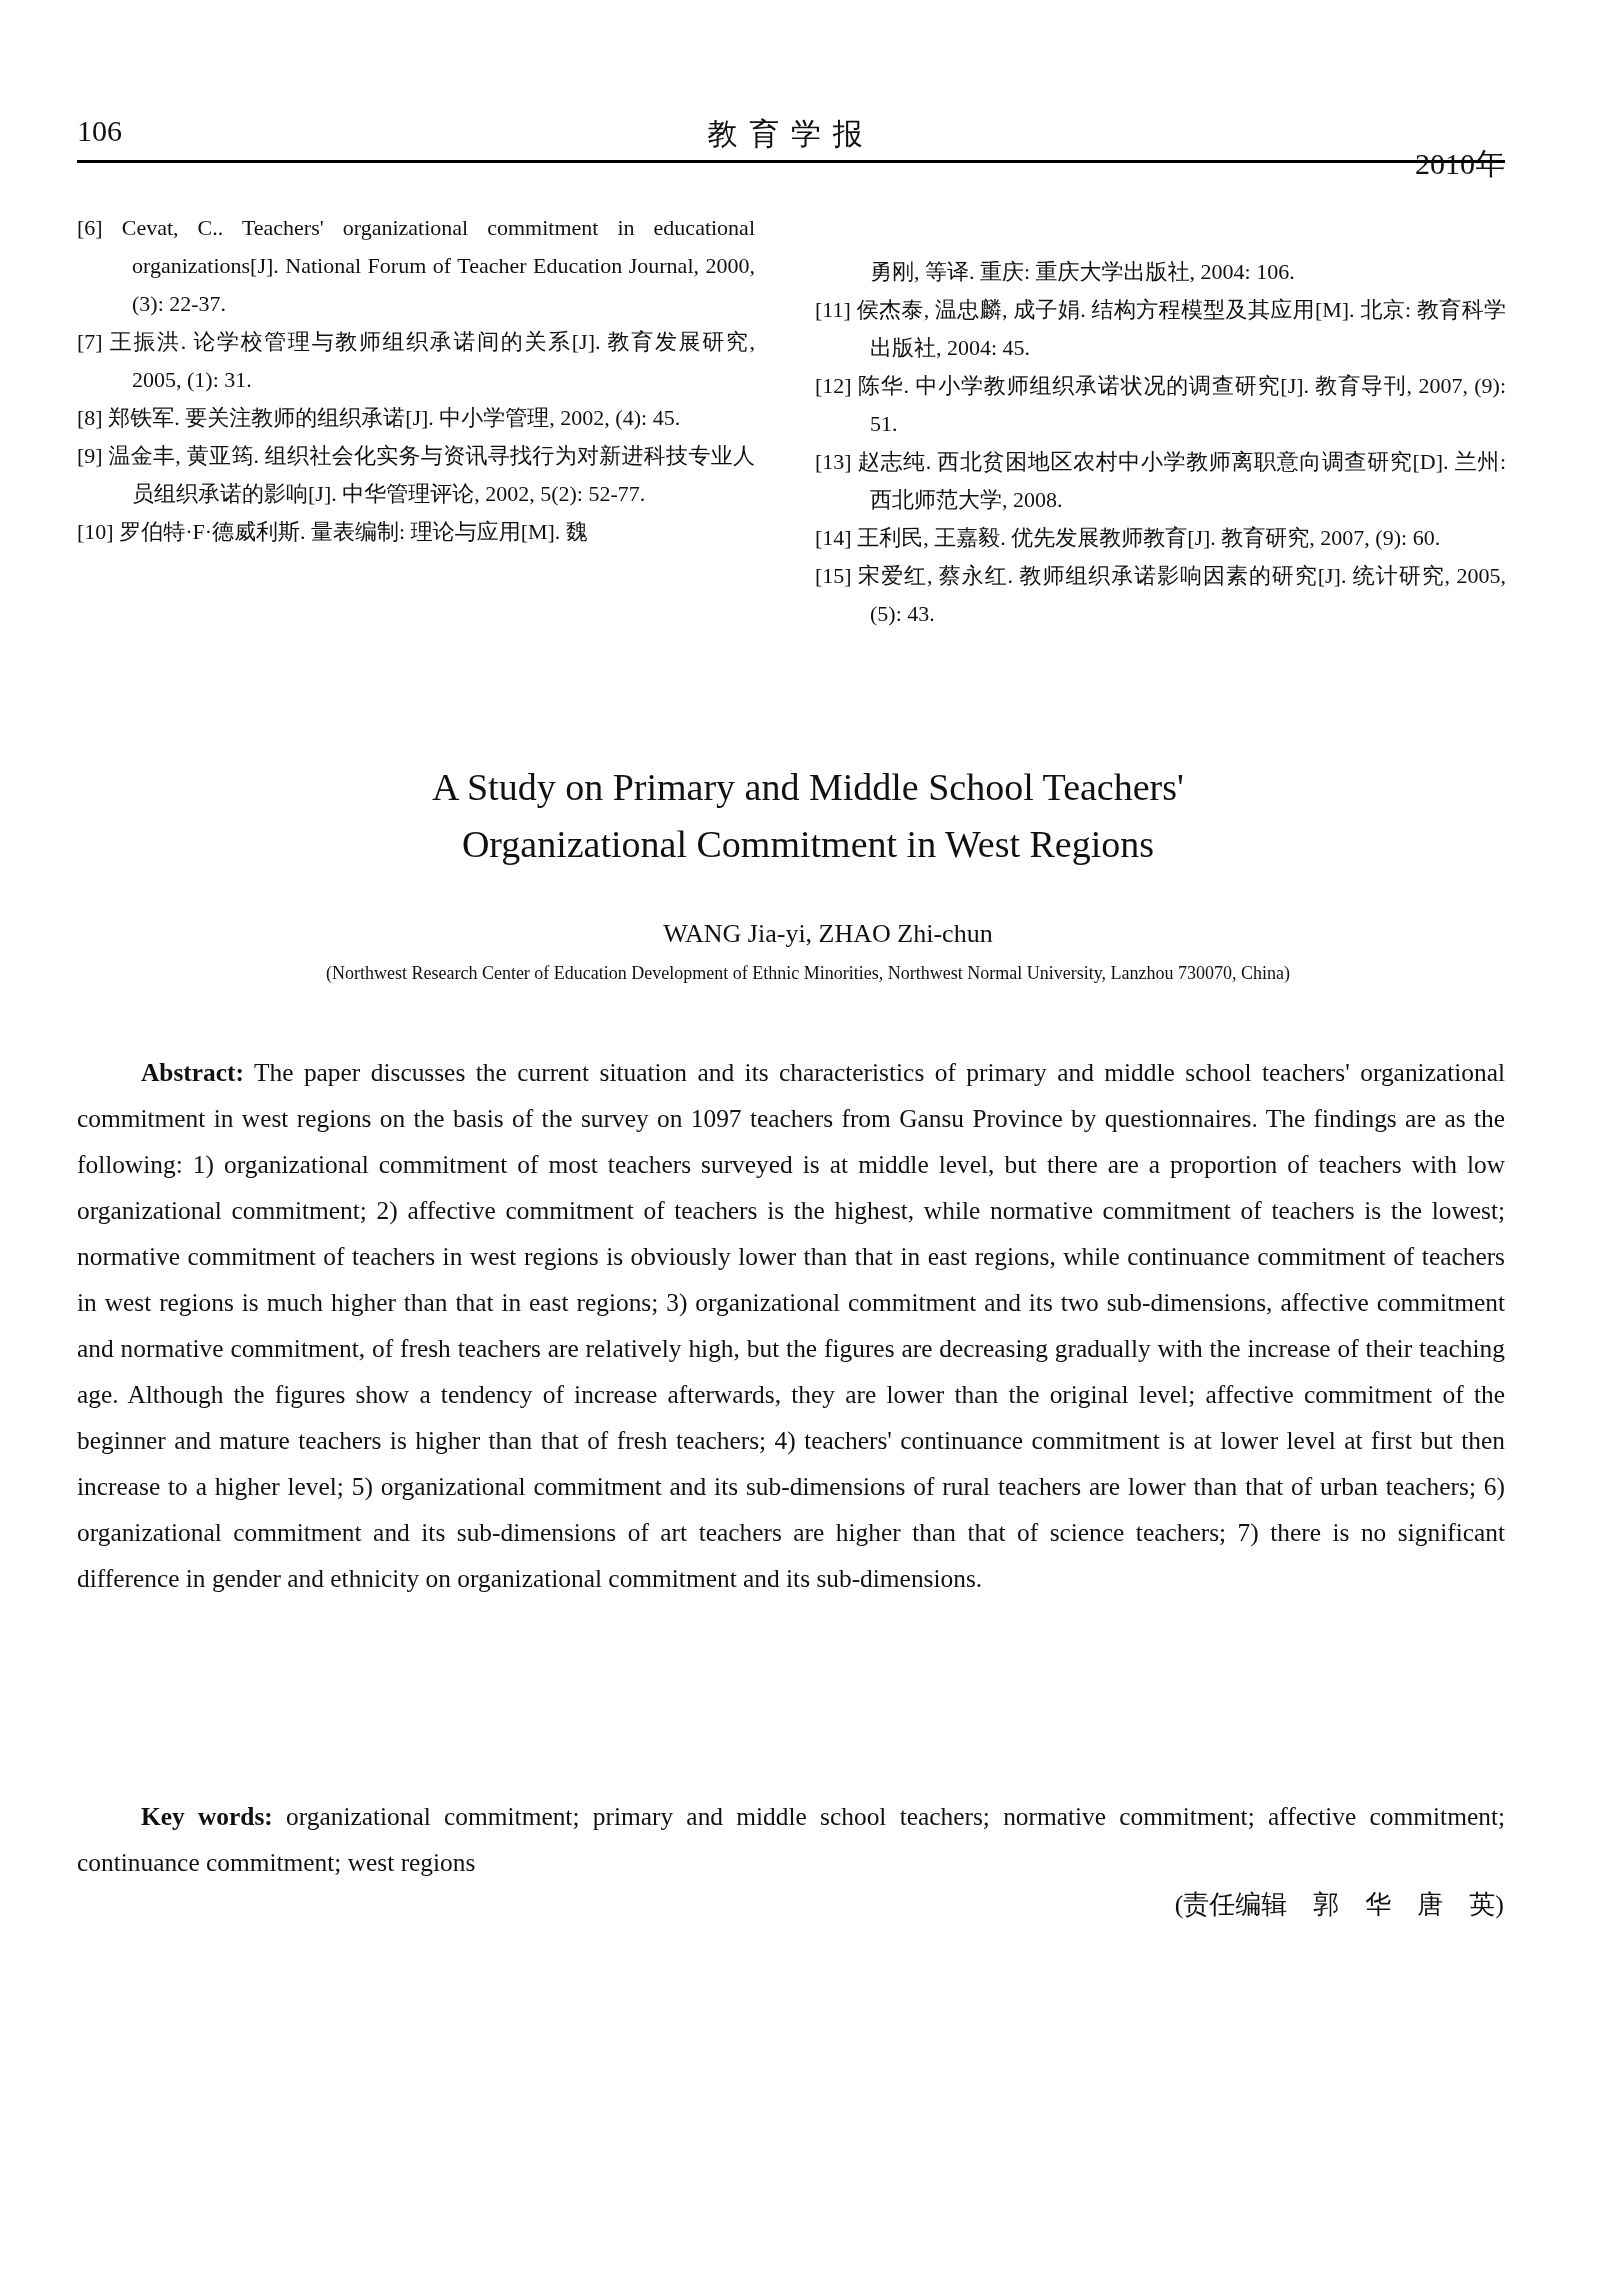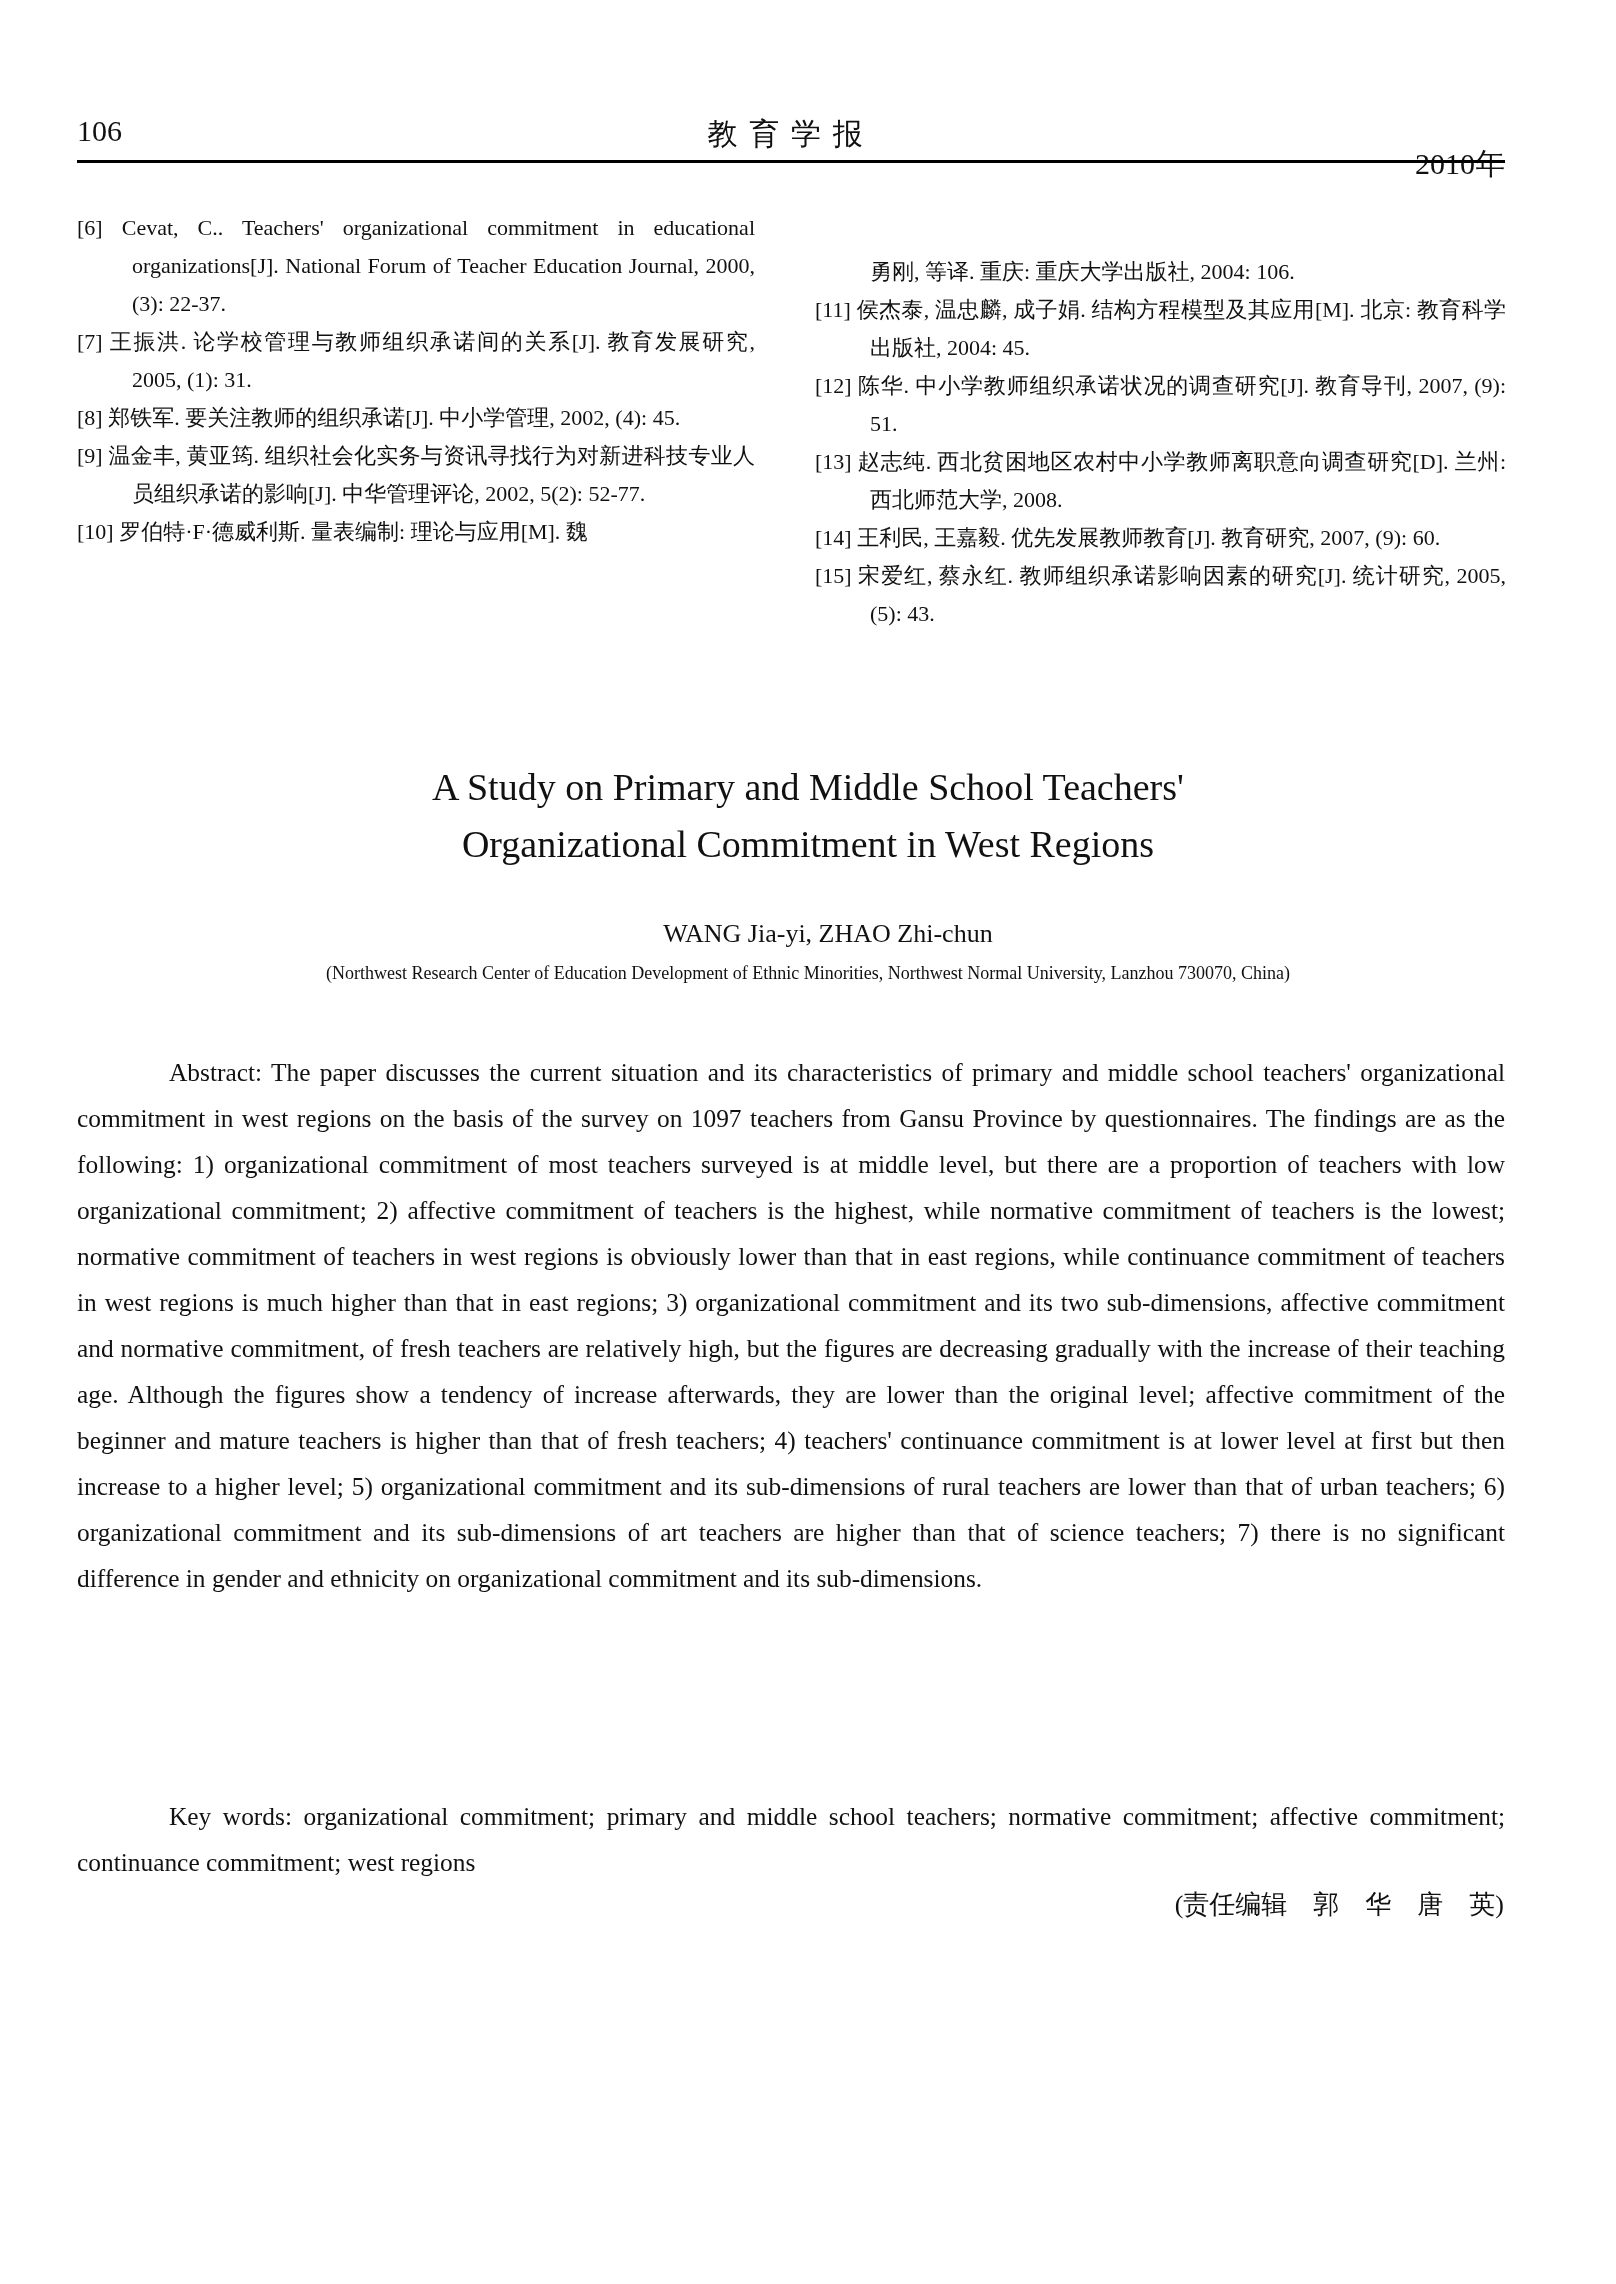"Abstract:" .abstract b, .keywords b { font-weight: normal -> bold; margin-left: 28px -> none }
